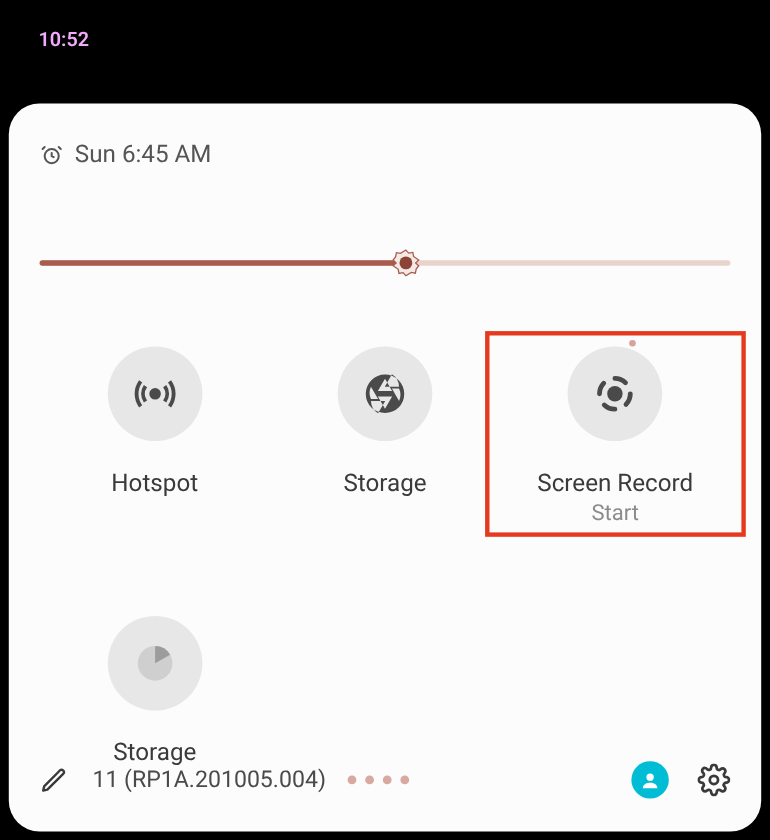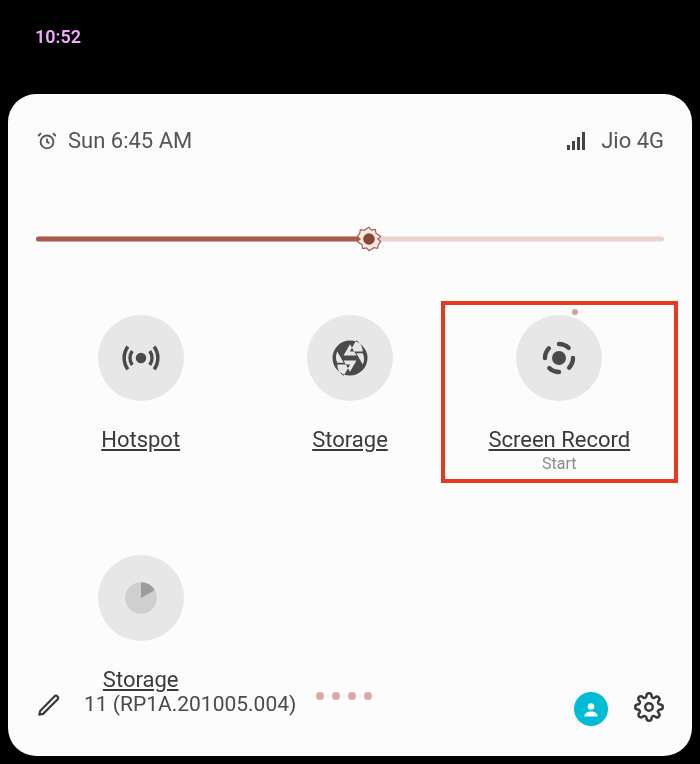"Jio 4G" div.status-right { html: <div> <span> <span></span> <span></span> <span></span> <span></span> </span> <span>Jio 4G</span> </div> -> none }
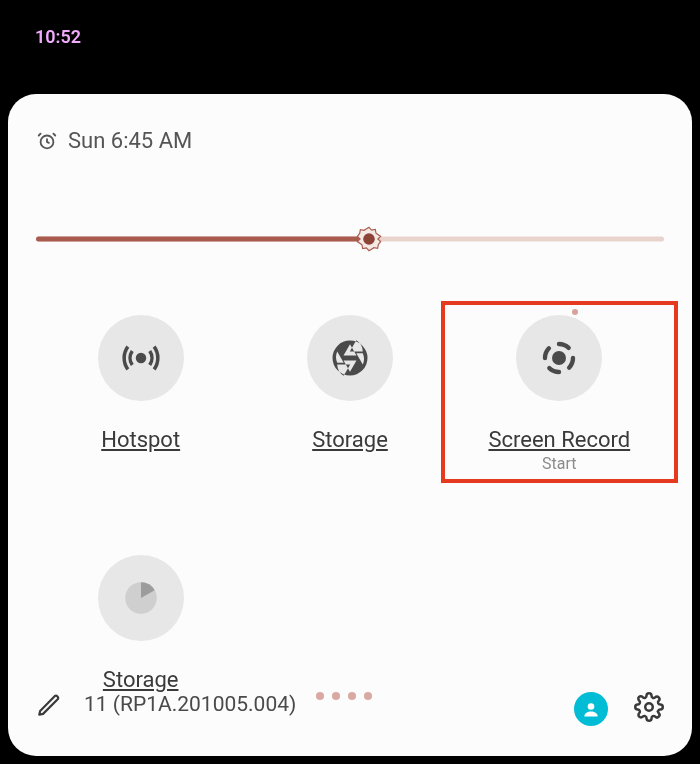"Hotspot" .tile-label { text-decoration: underline -> none }
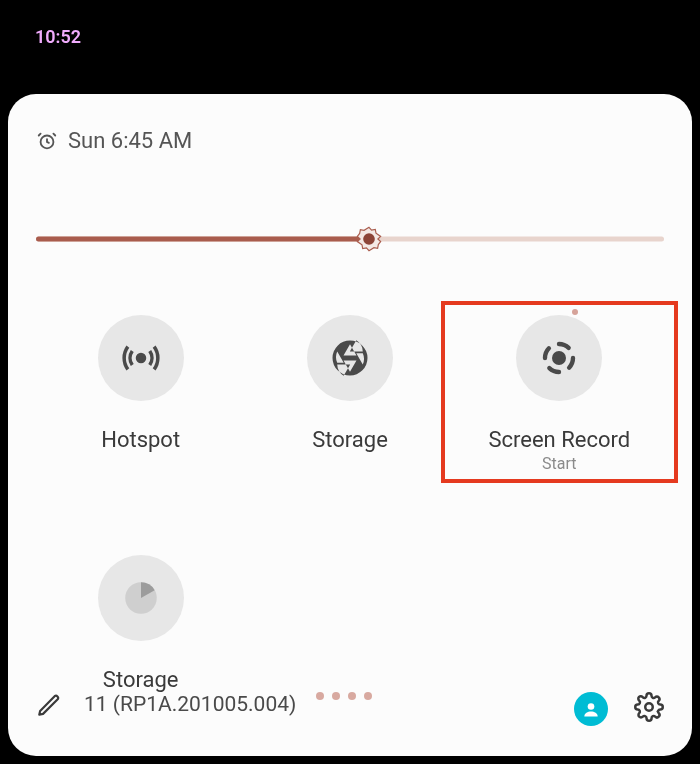"Start" .tile-sub { font-size: 16px -> 20px }
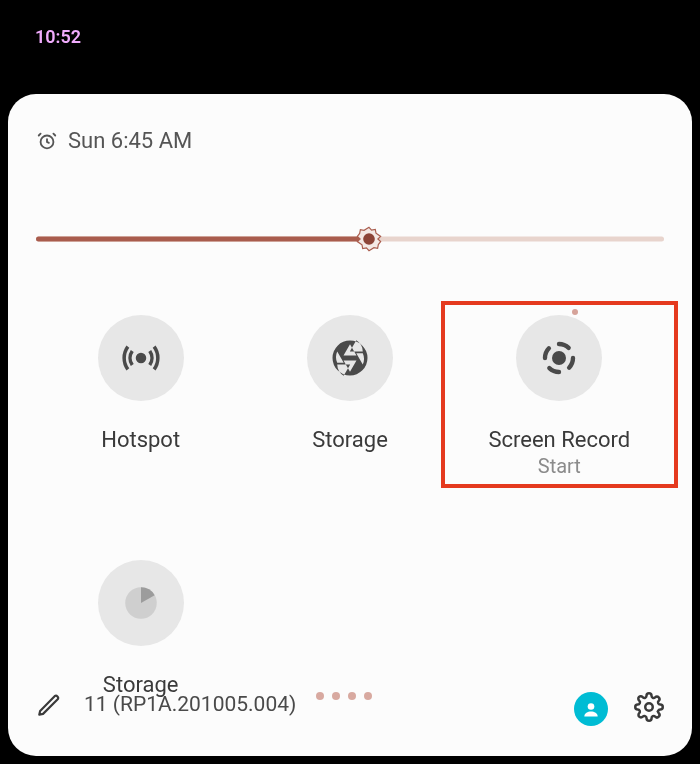"11 (RP1A.201005.004)" .bottom-row { align-items: flex-start -> center }
